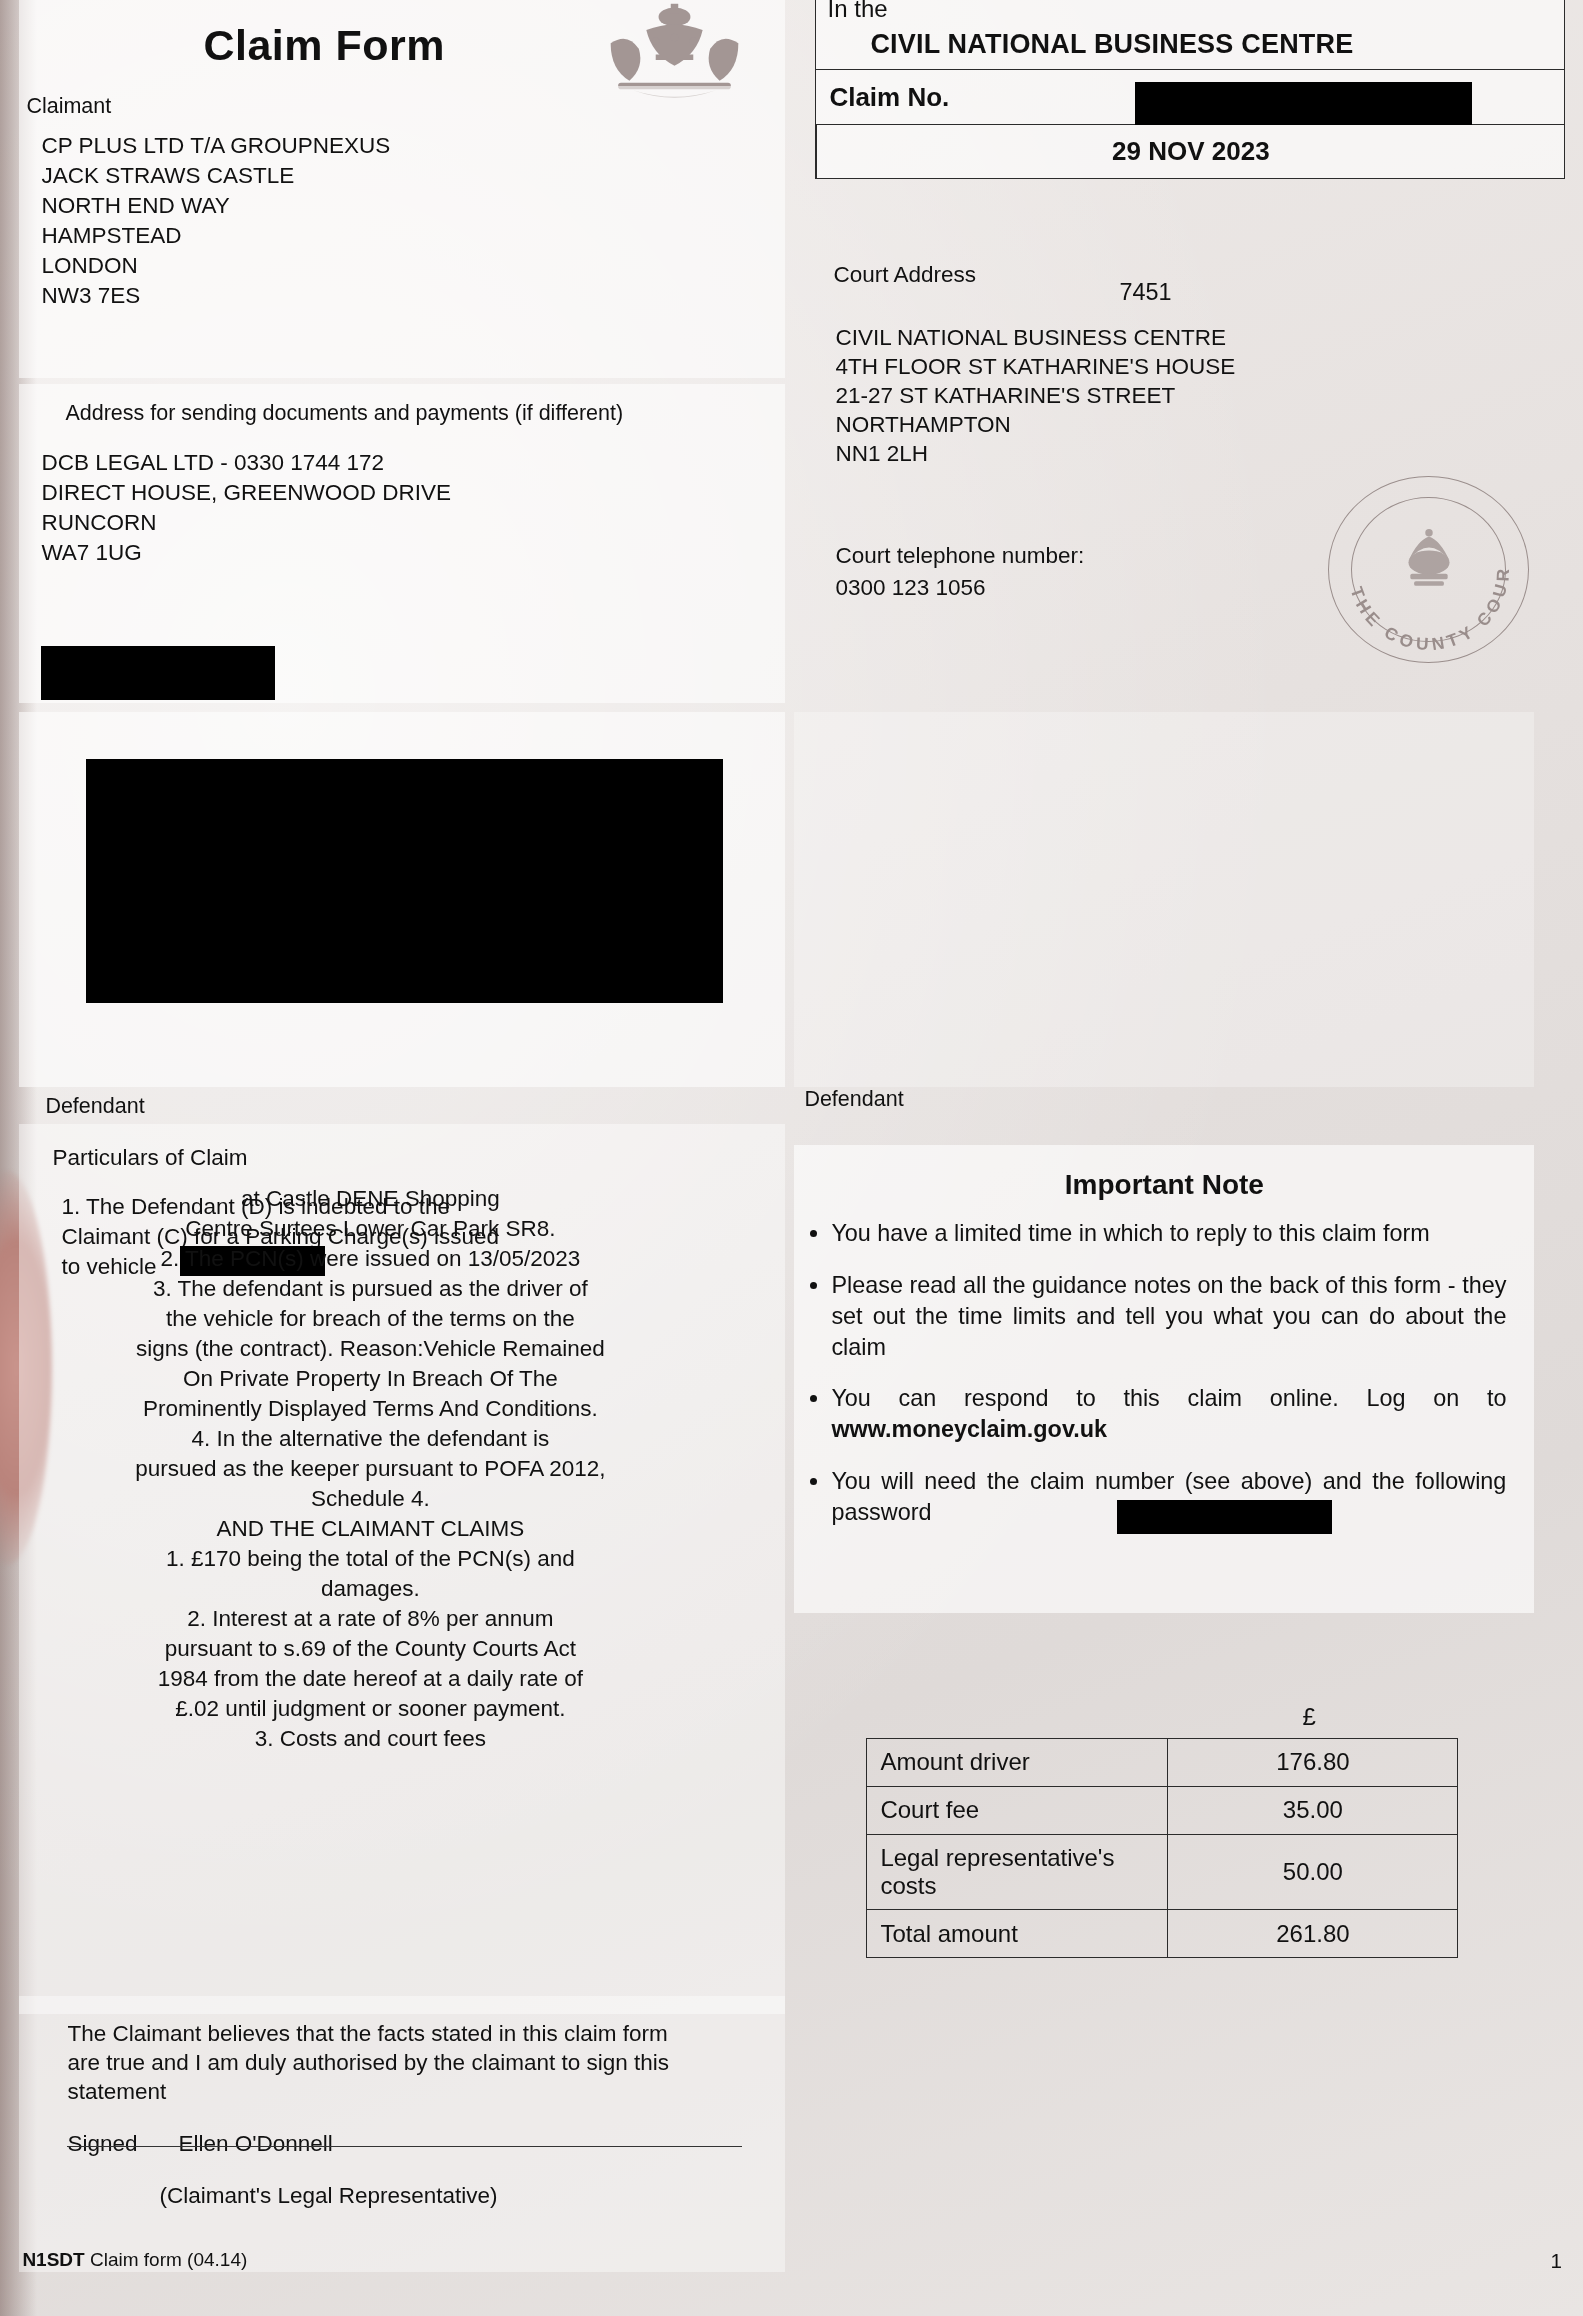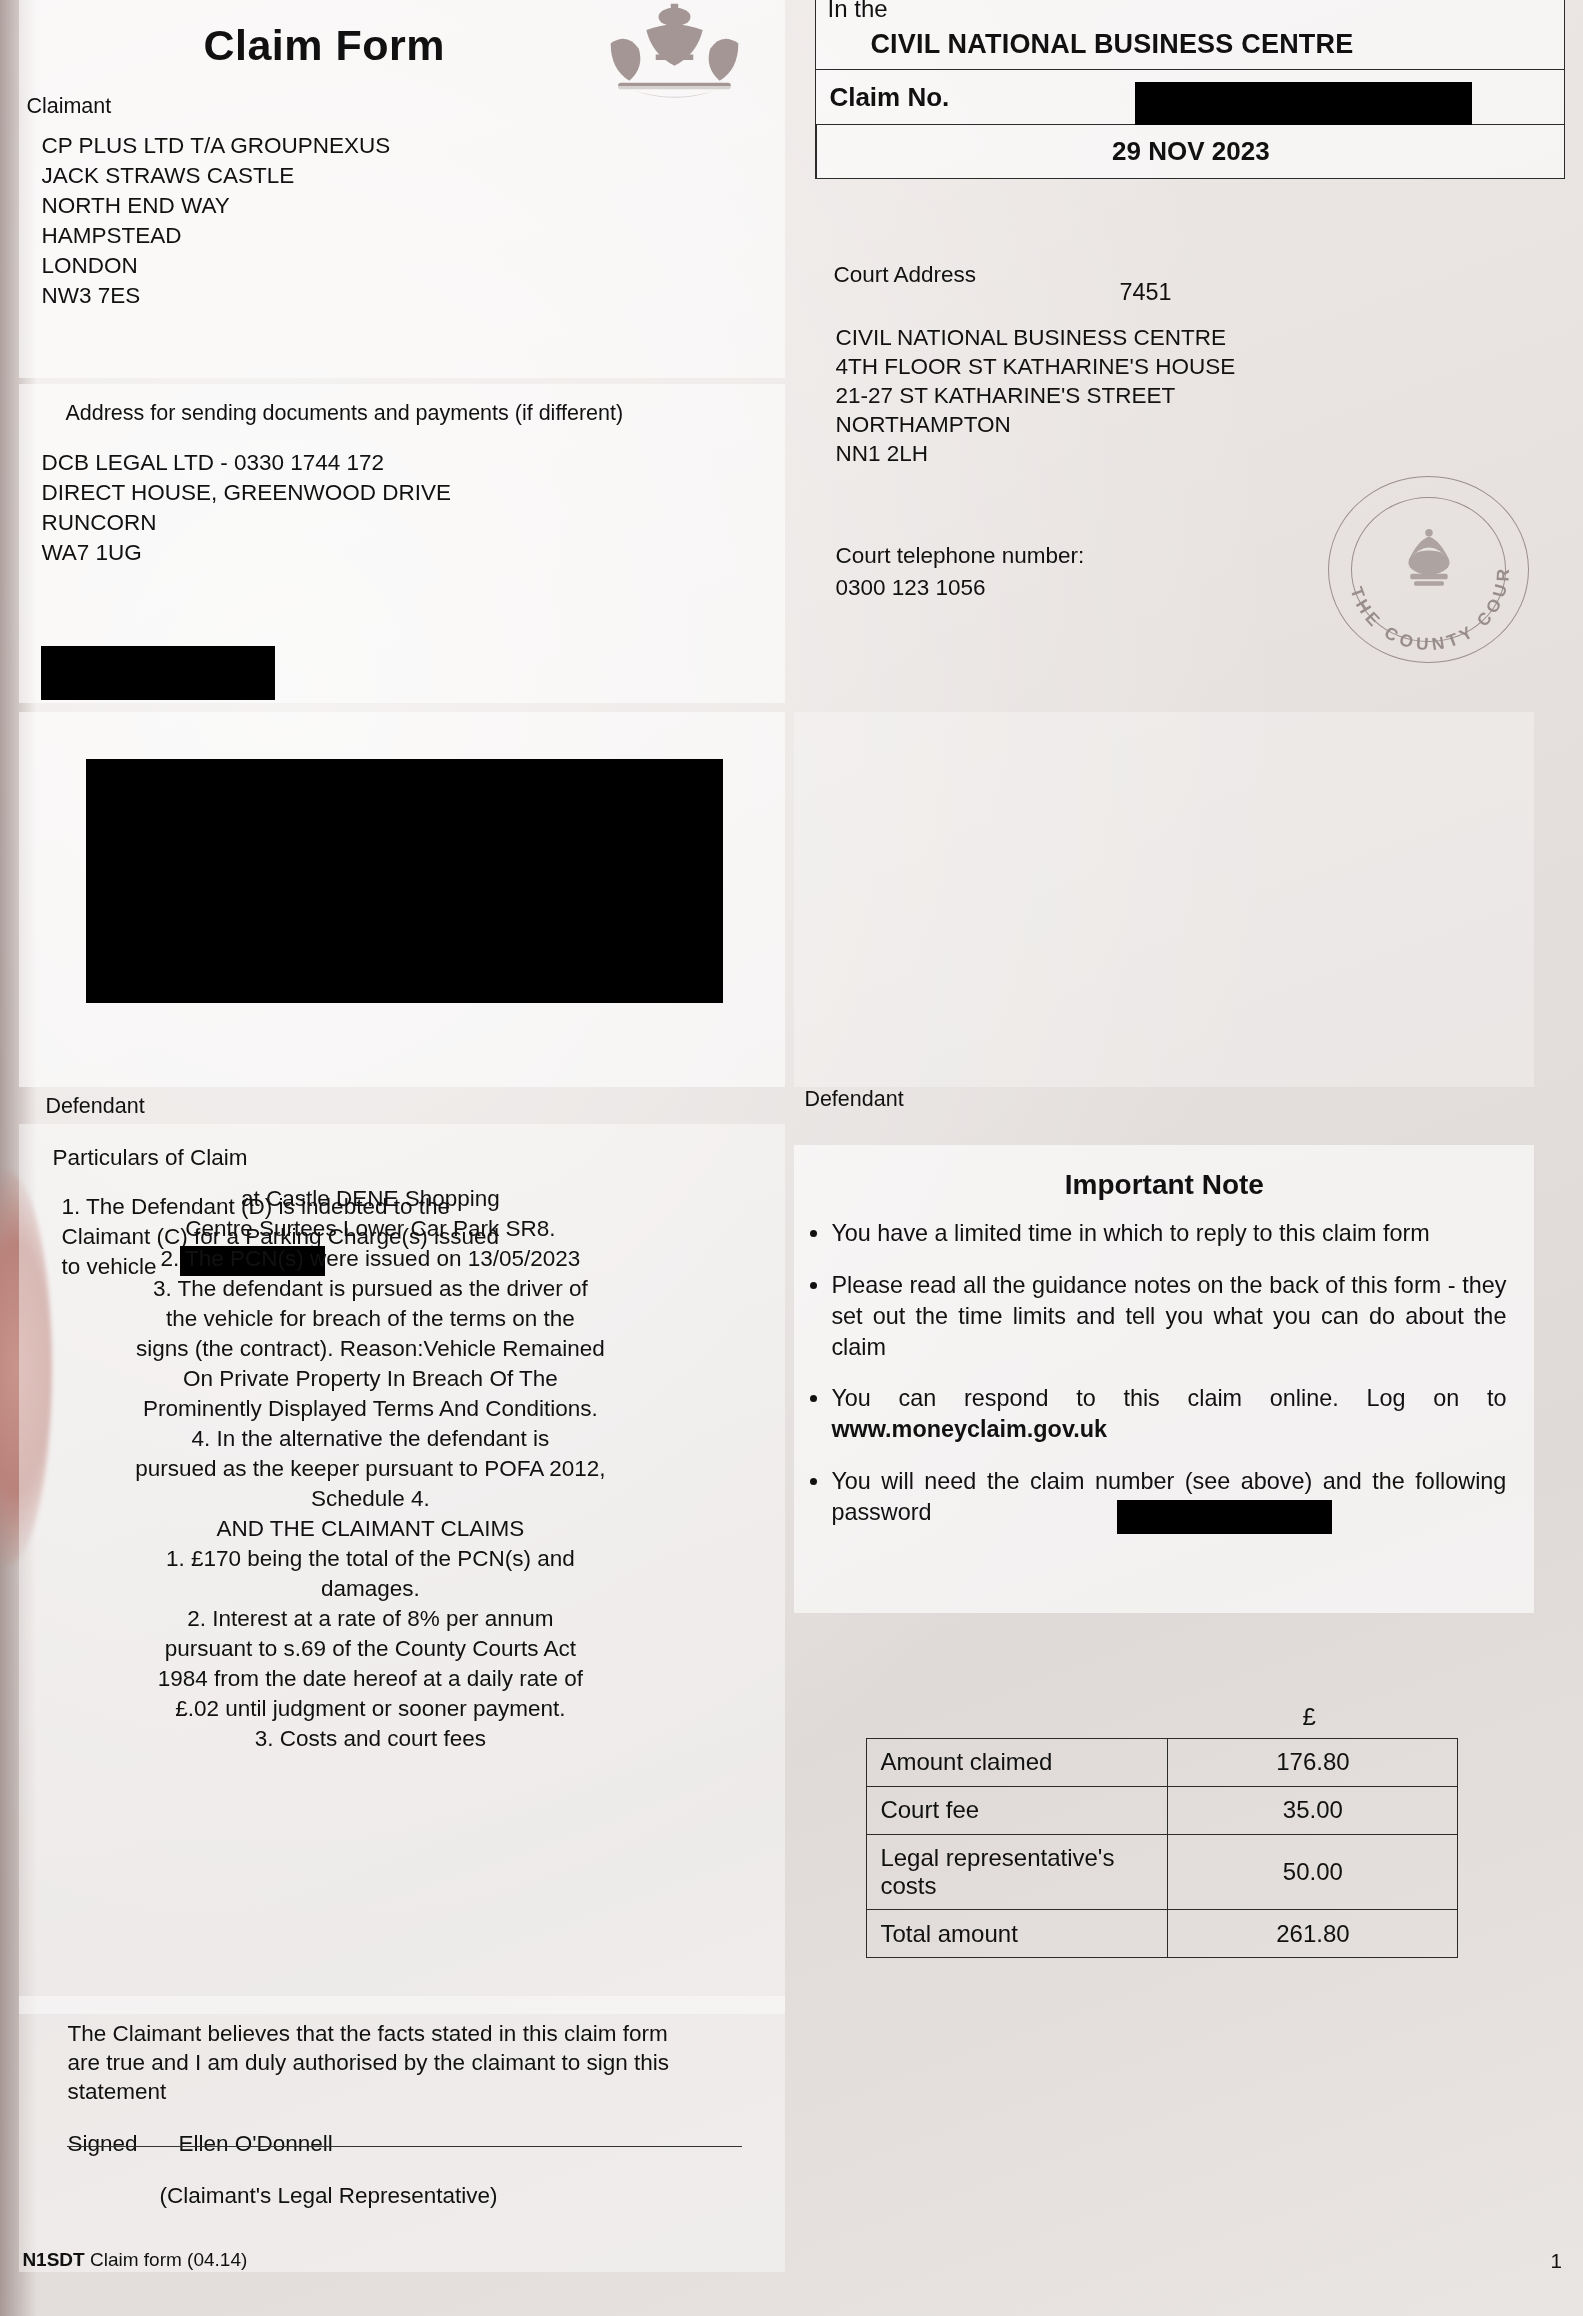"Amount claimed" td { text: claimed -> driver }
